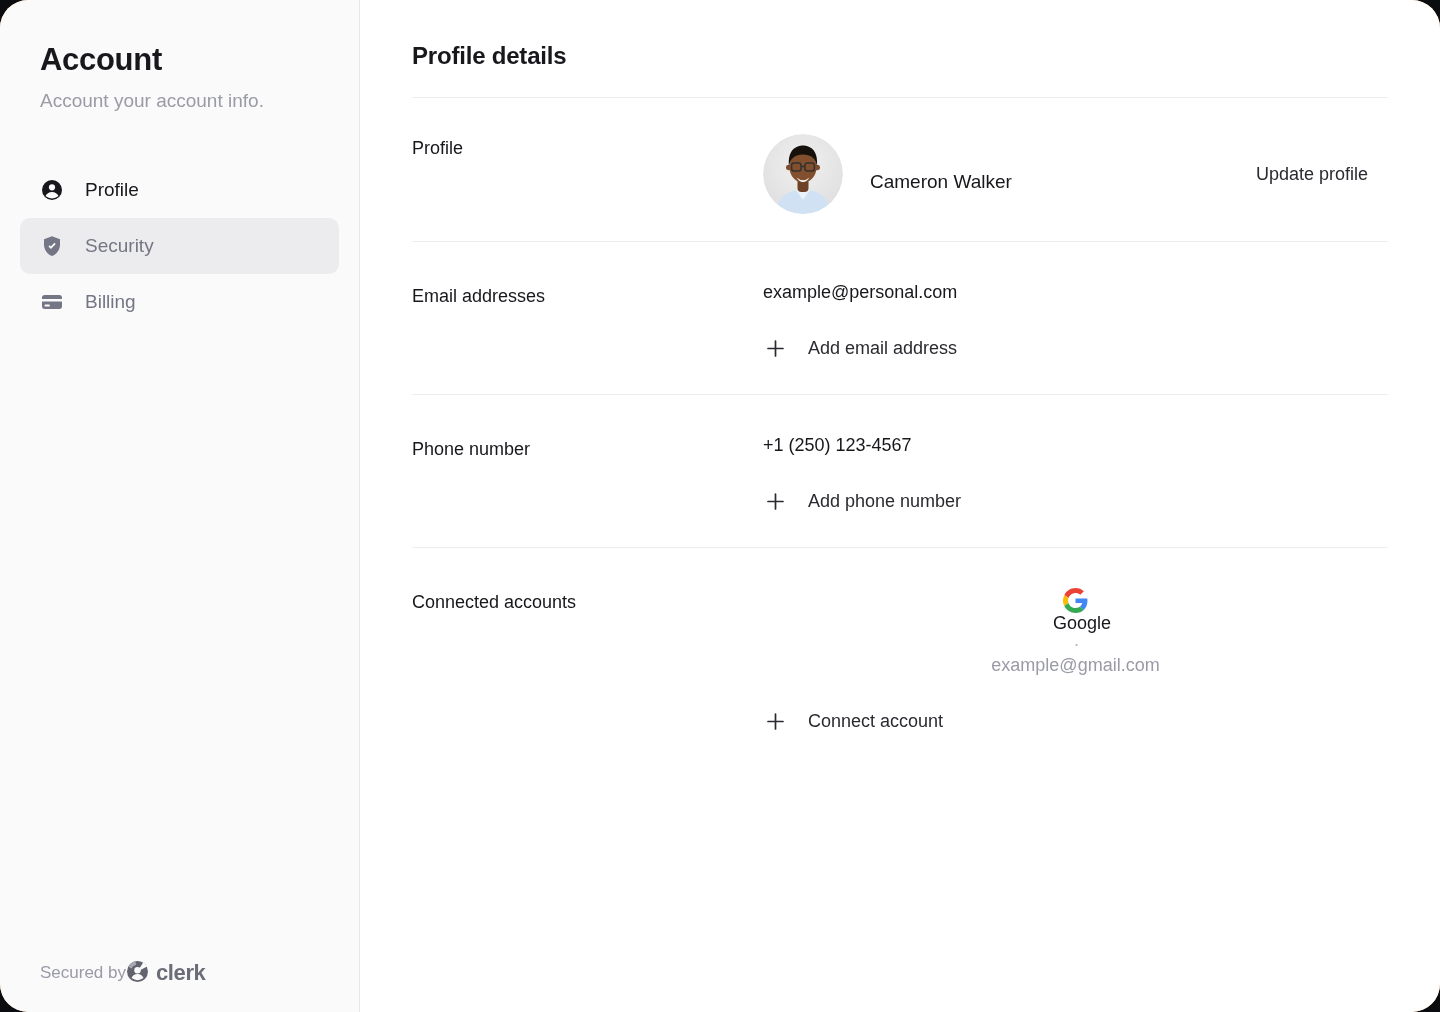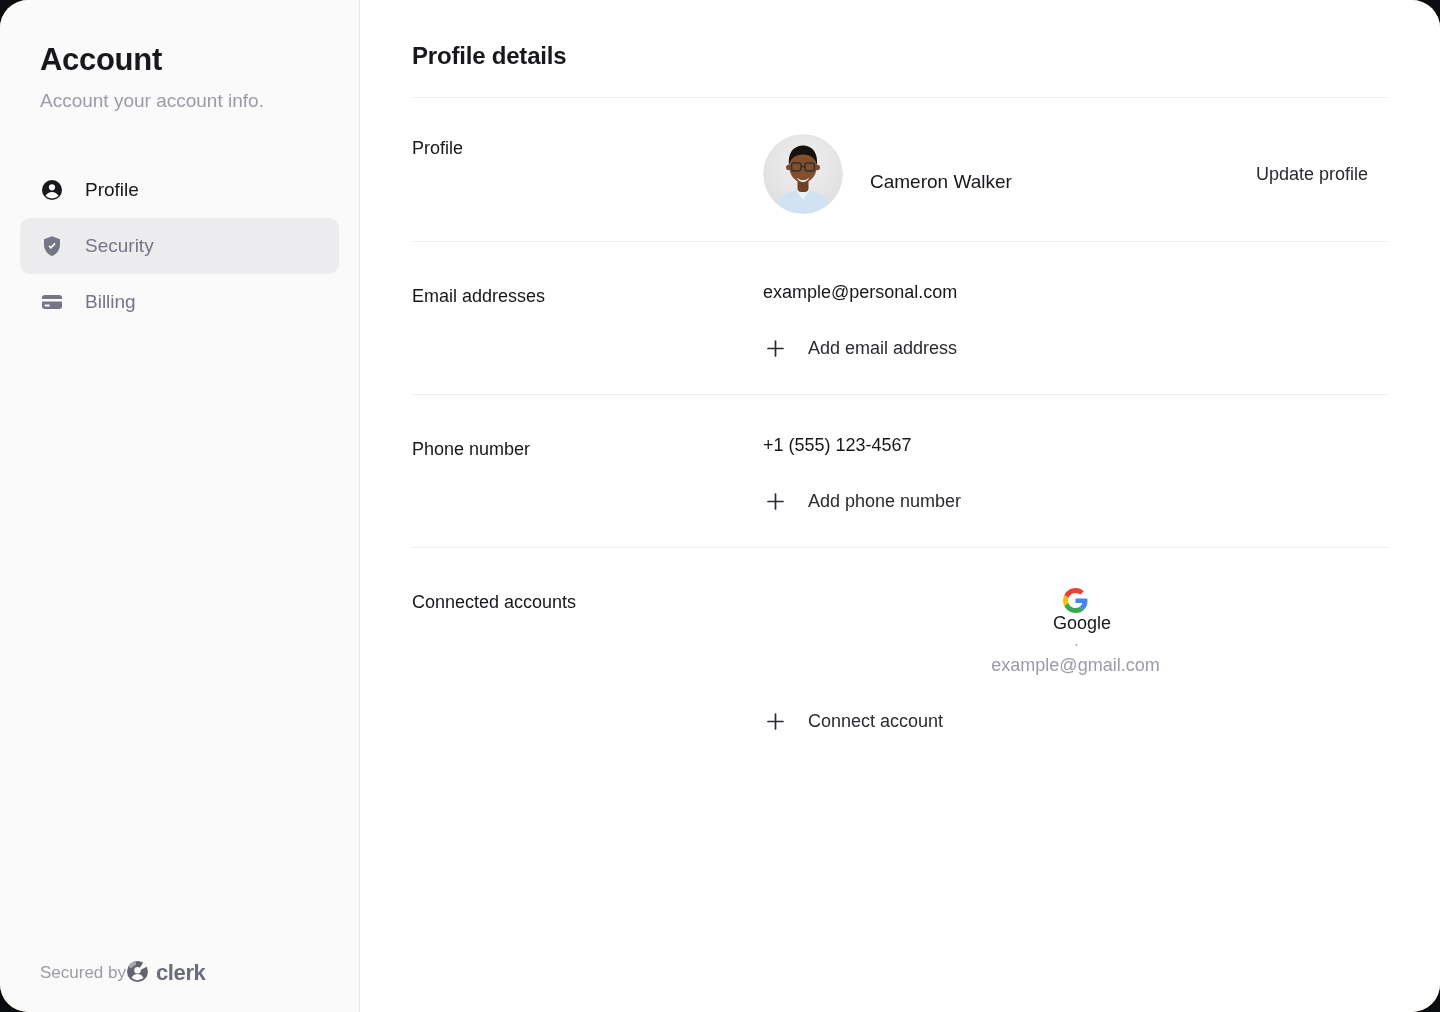"+1 (555) 123-4567" div.value-line { text: 555 -> 250 }
